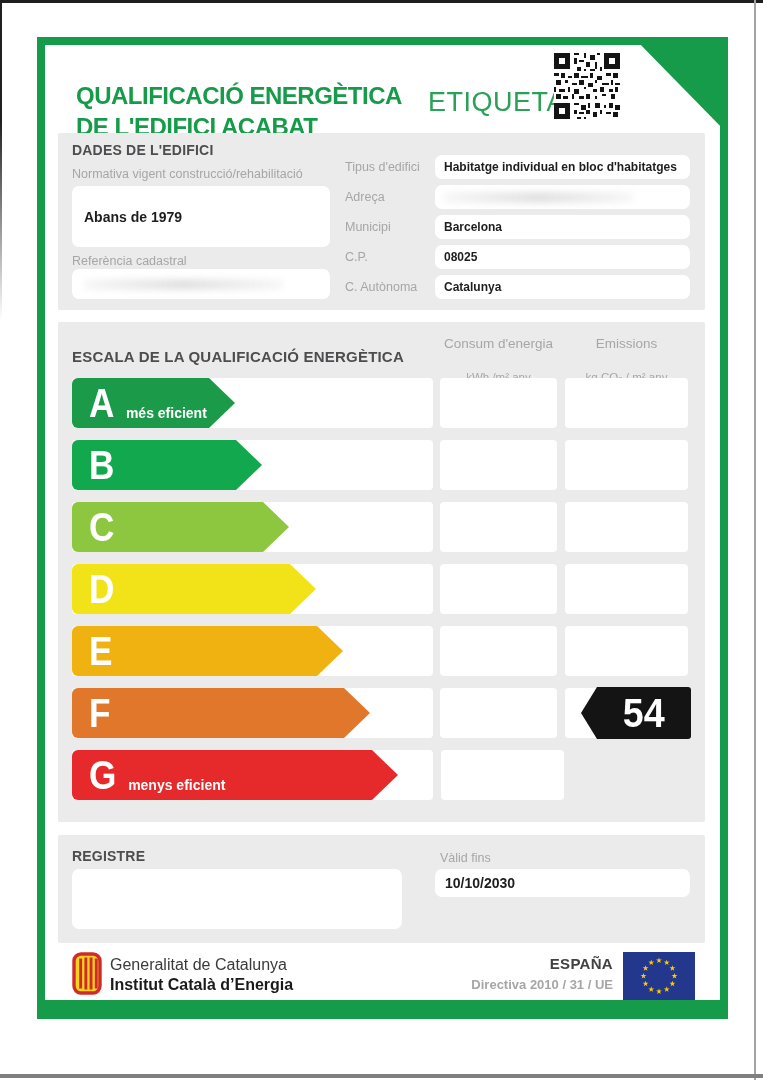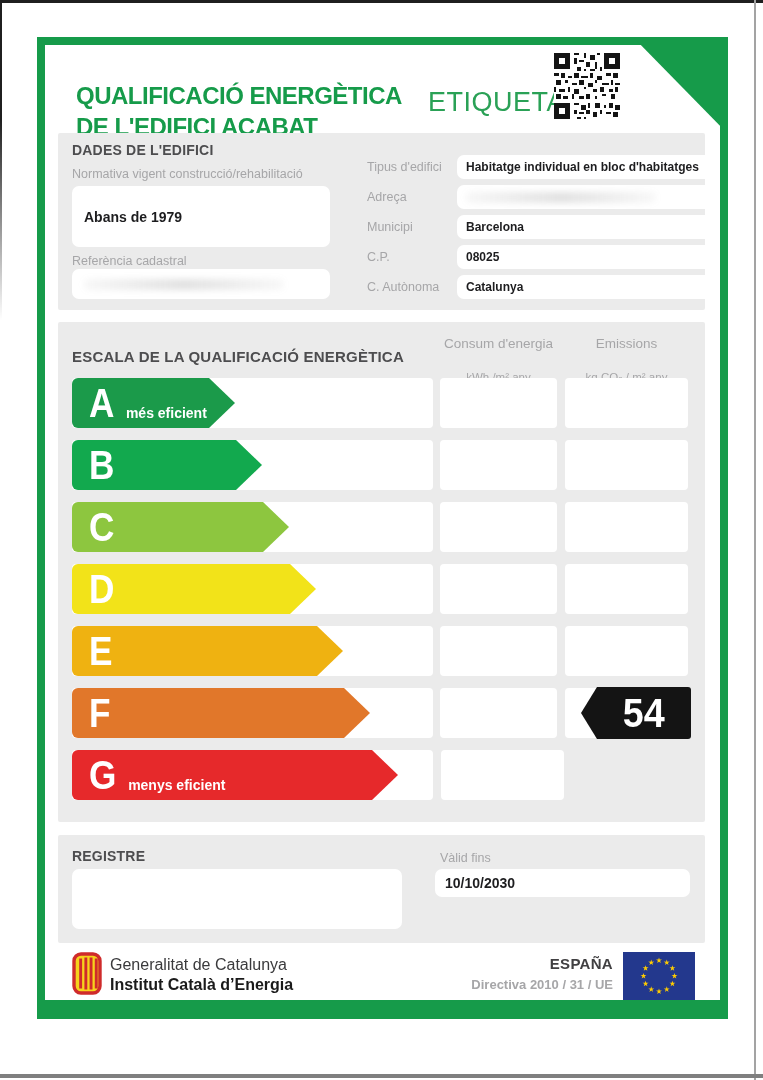"Tipus d'edifici" .d-row { margin-left: 22px -> none }
